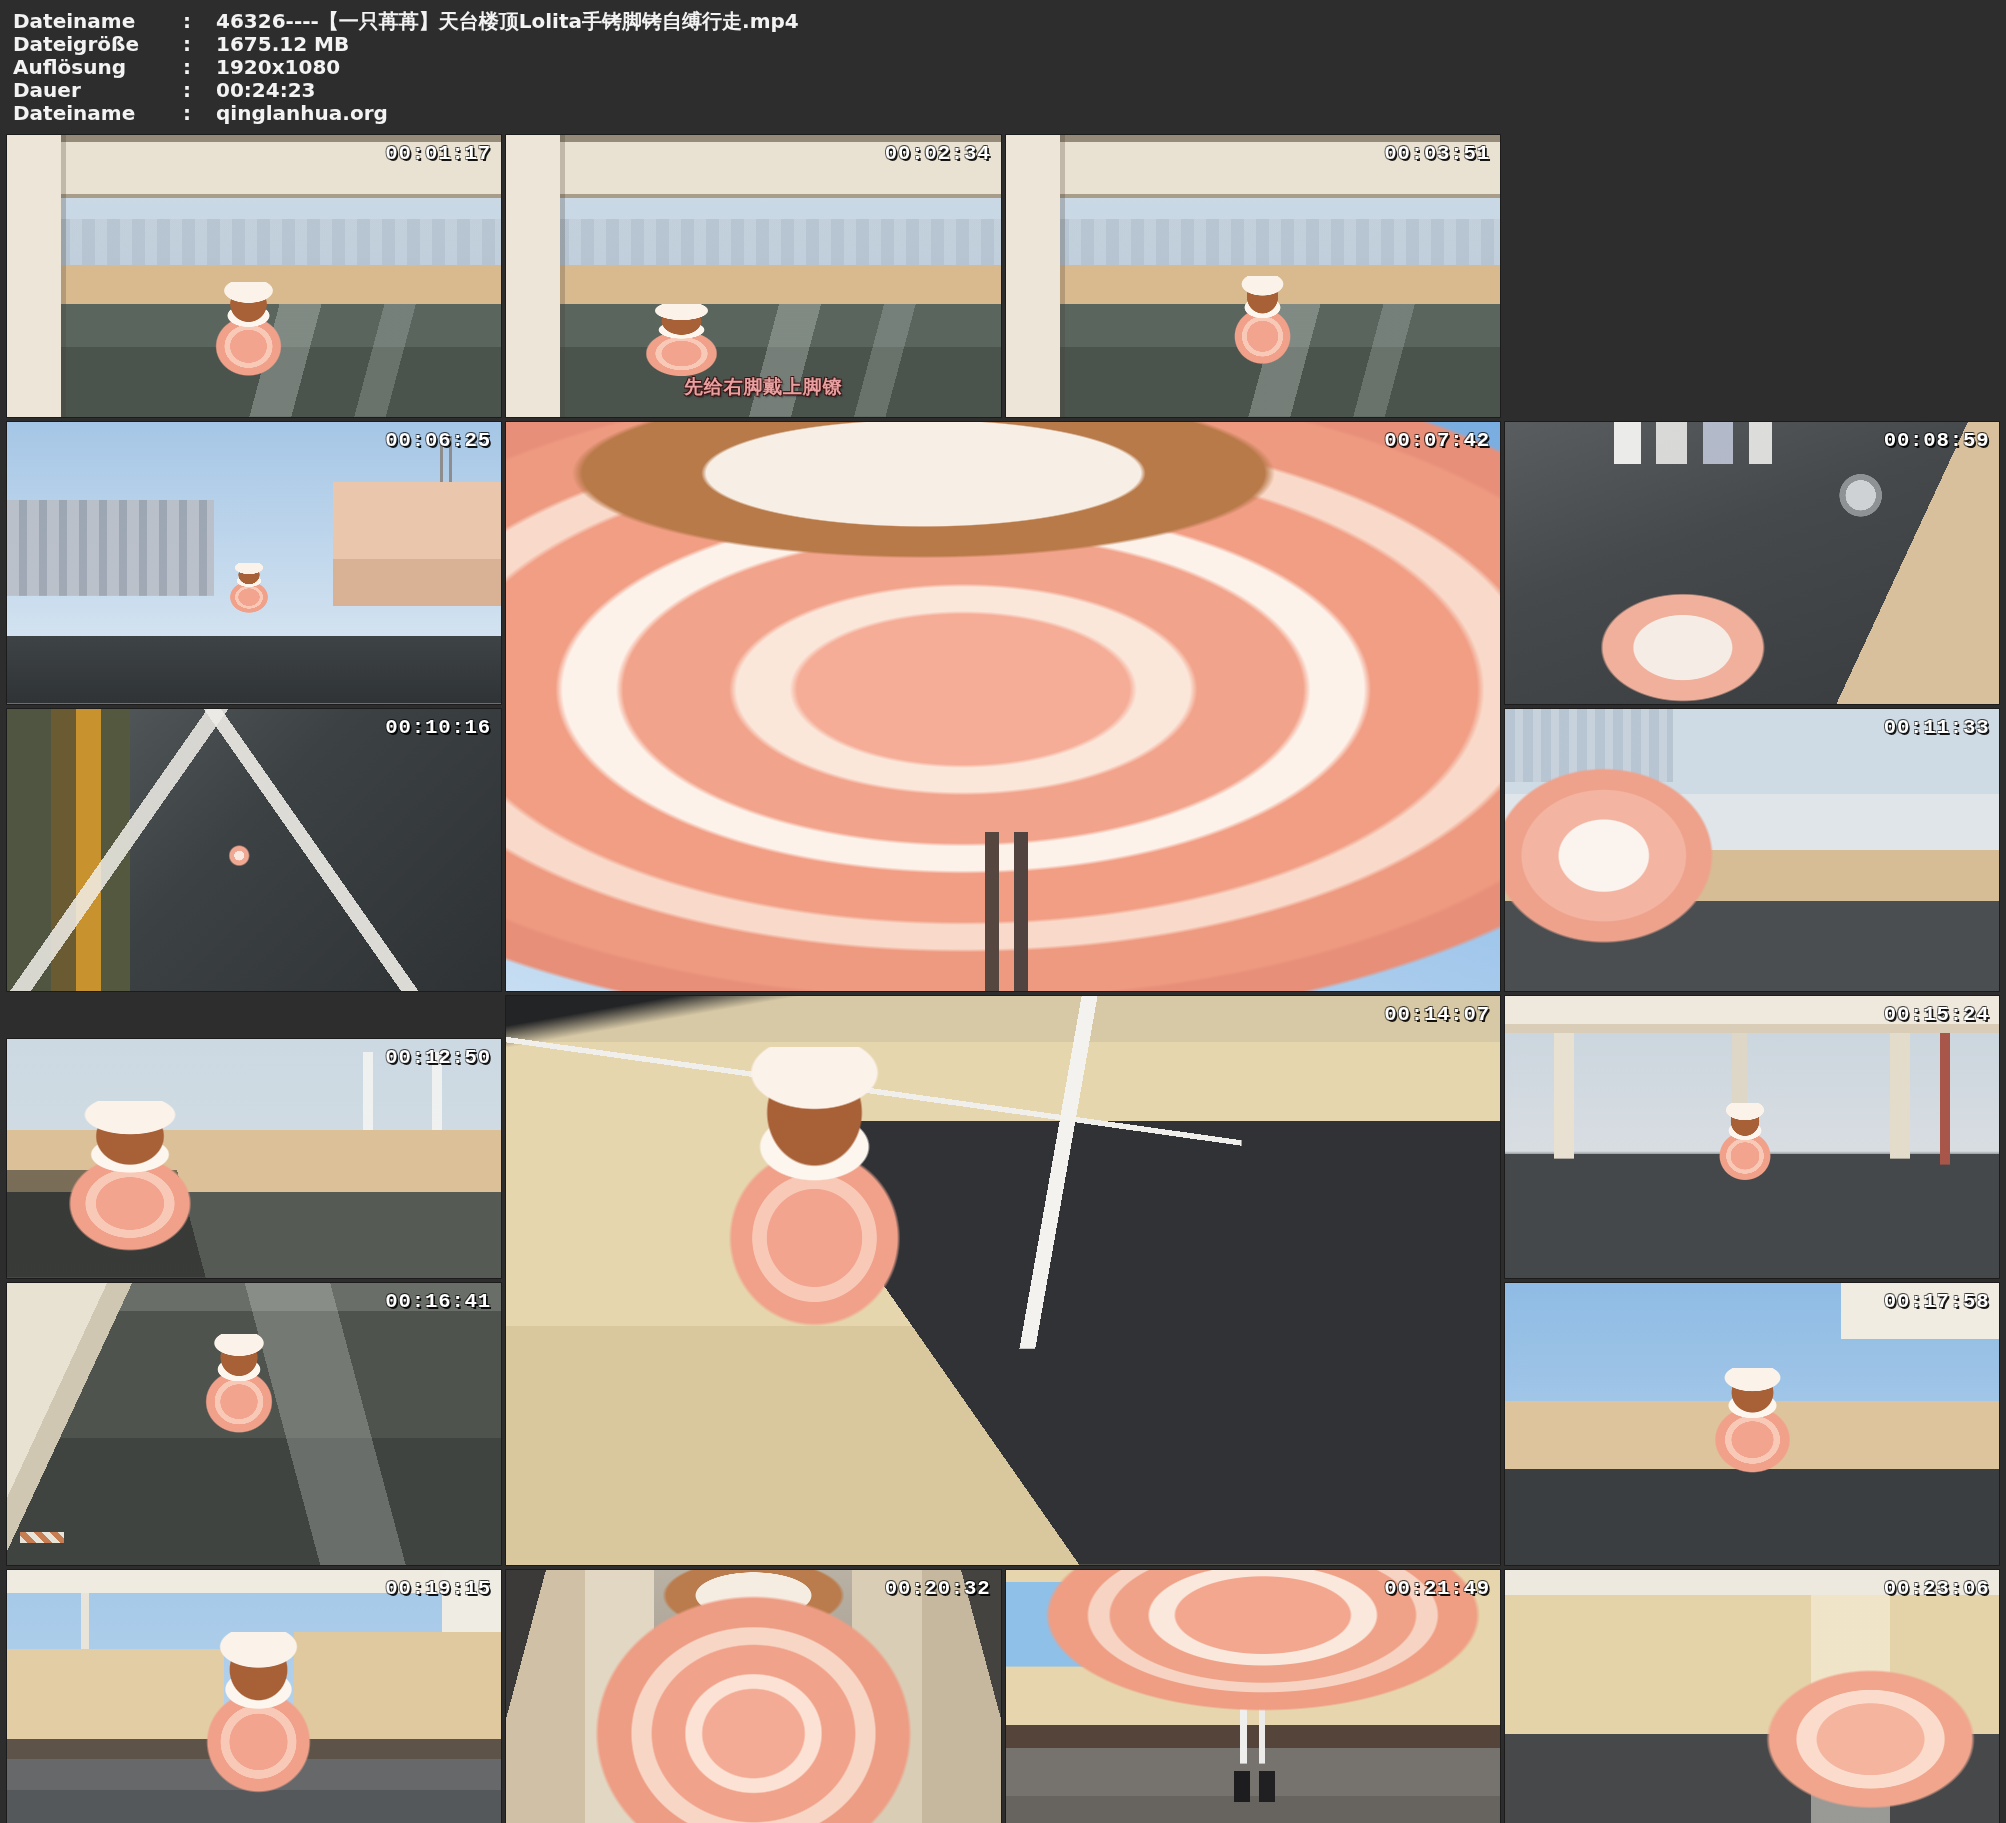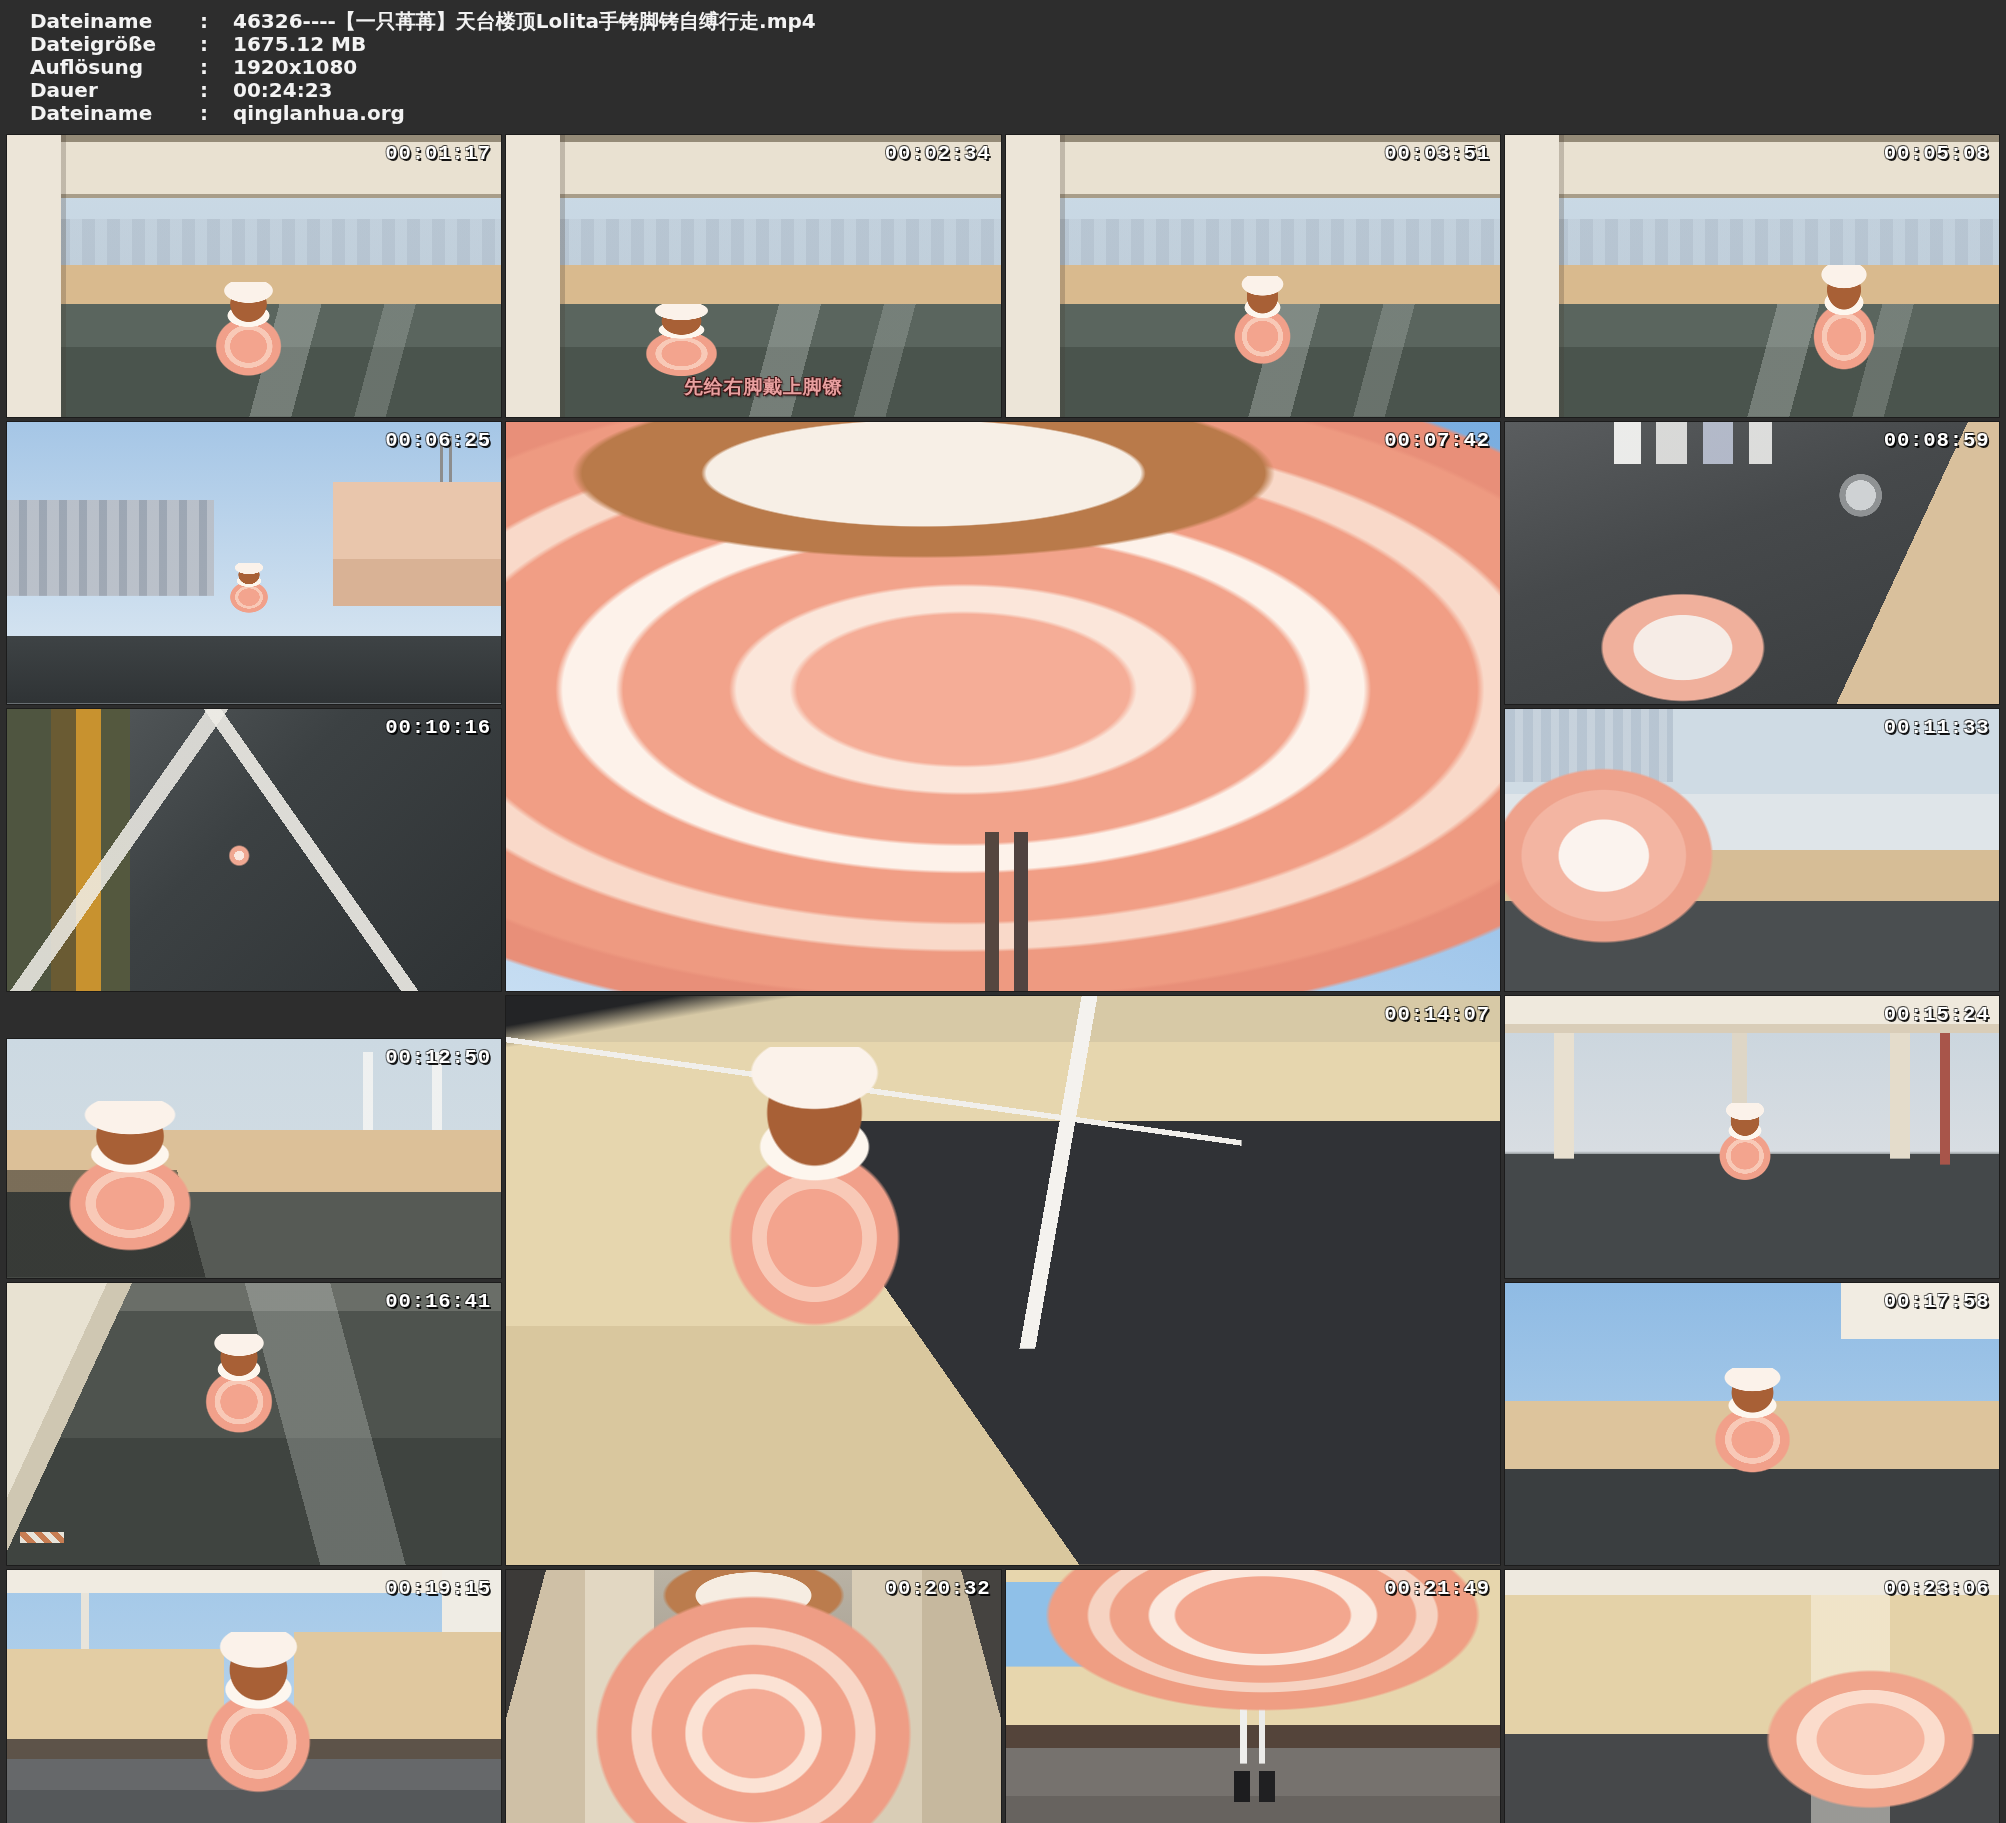"Dateiname" .header { padding: 10px 0 10px 30px -> 10px 0 10px 13px }
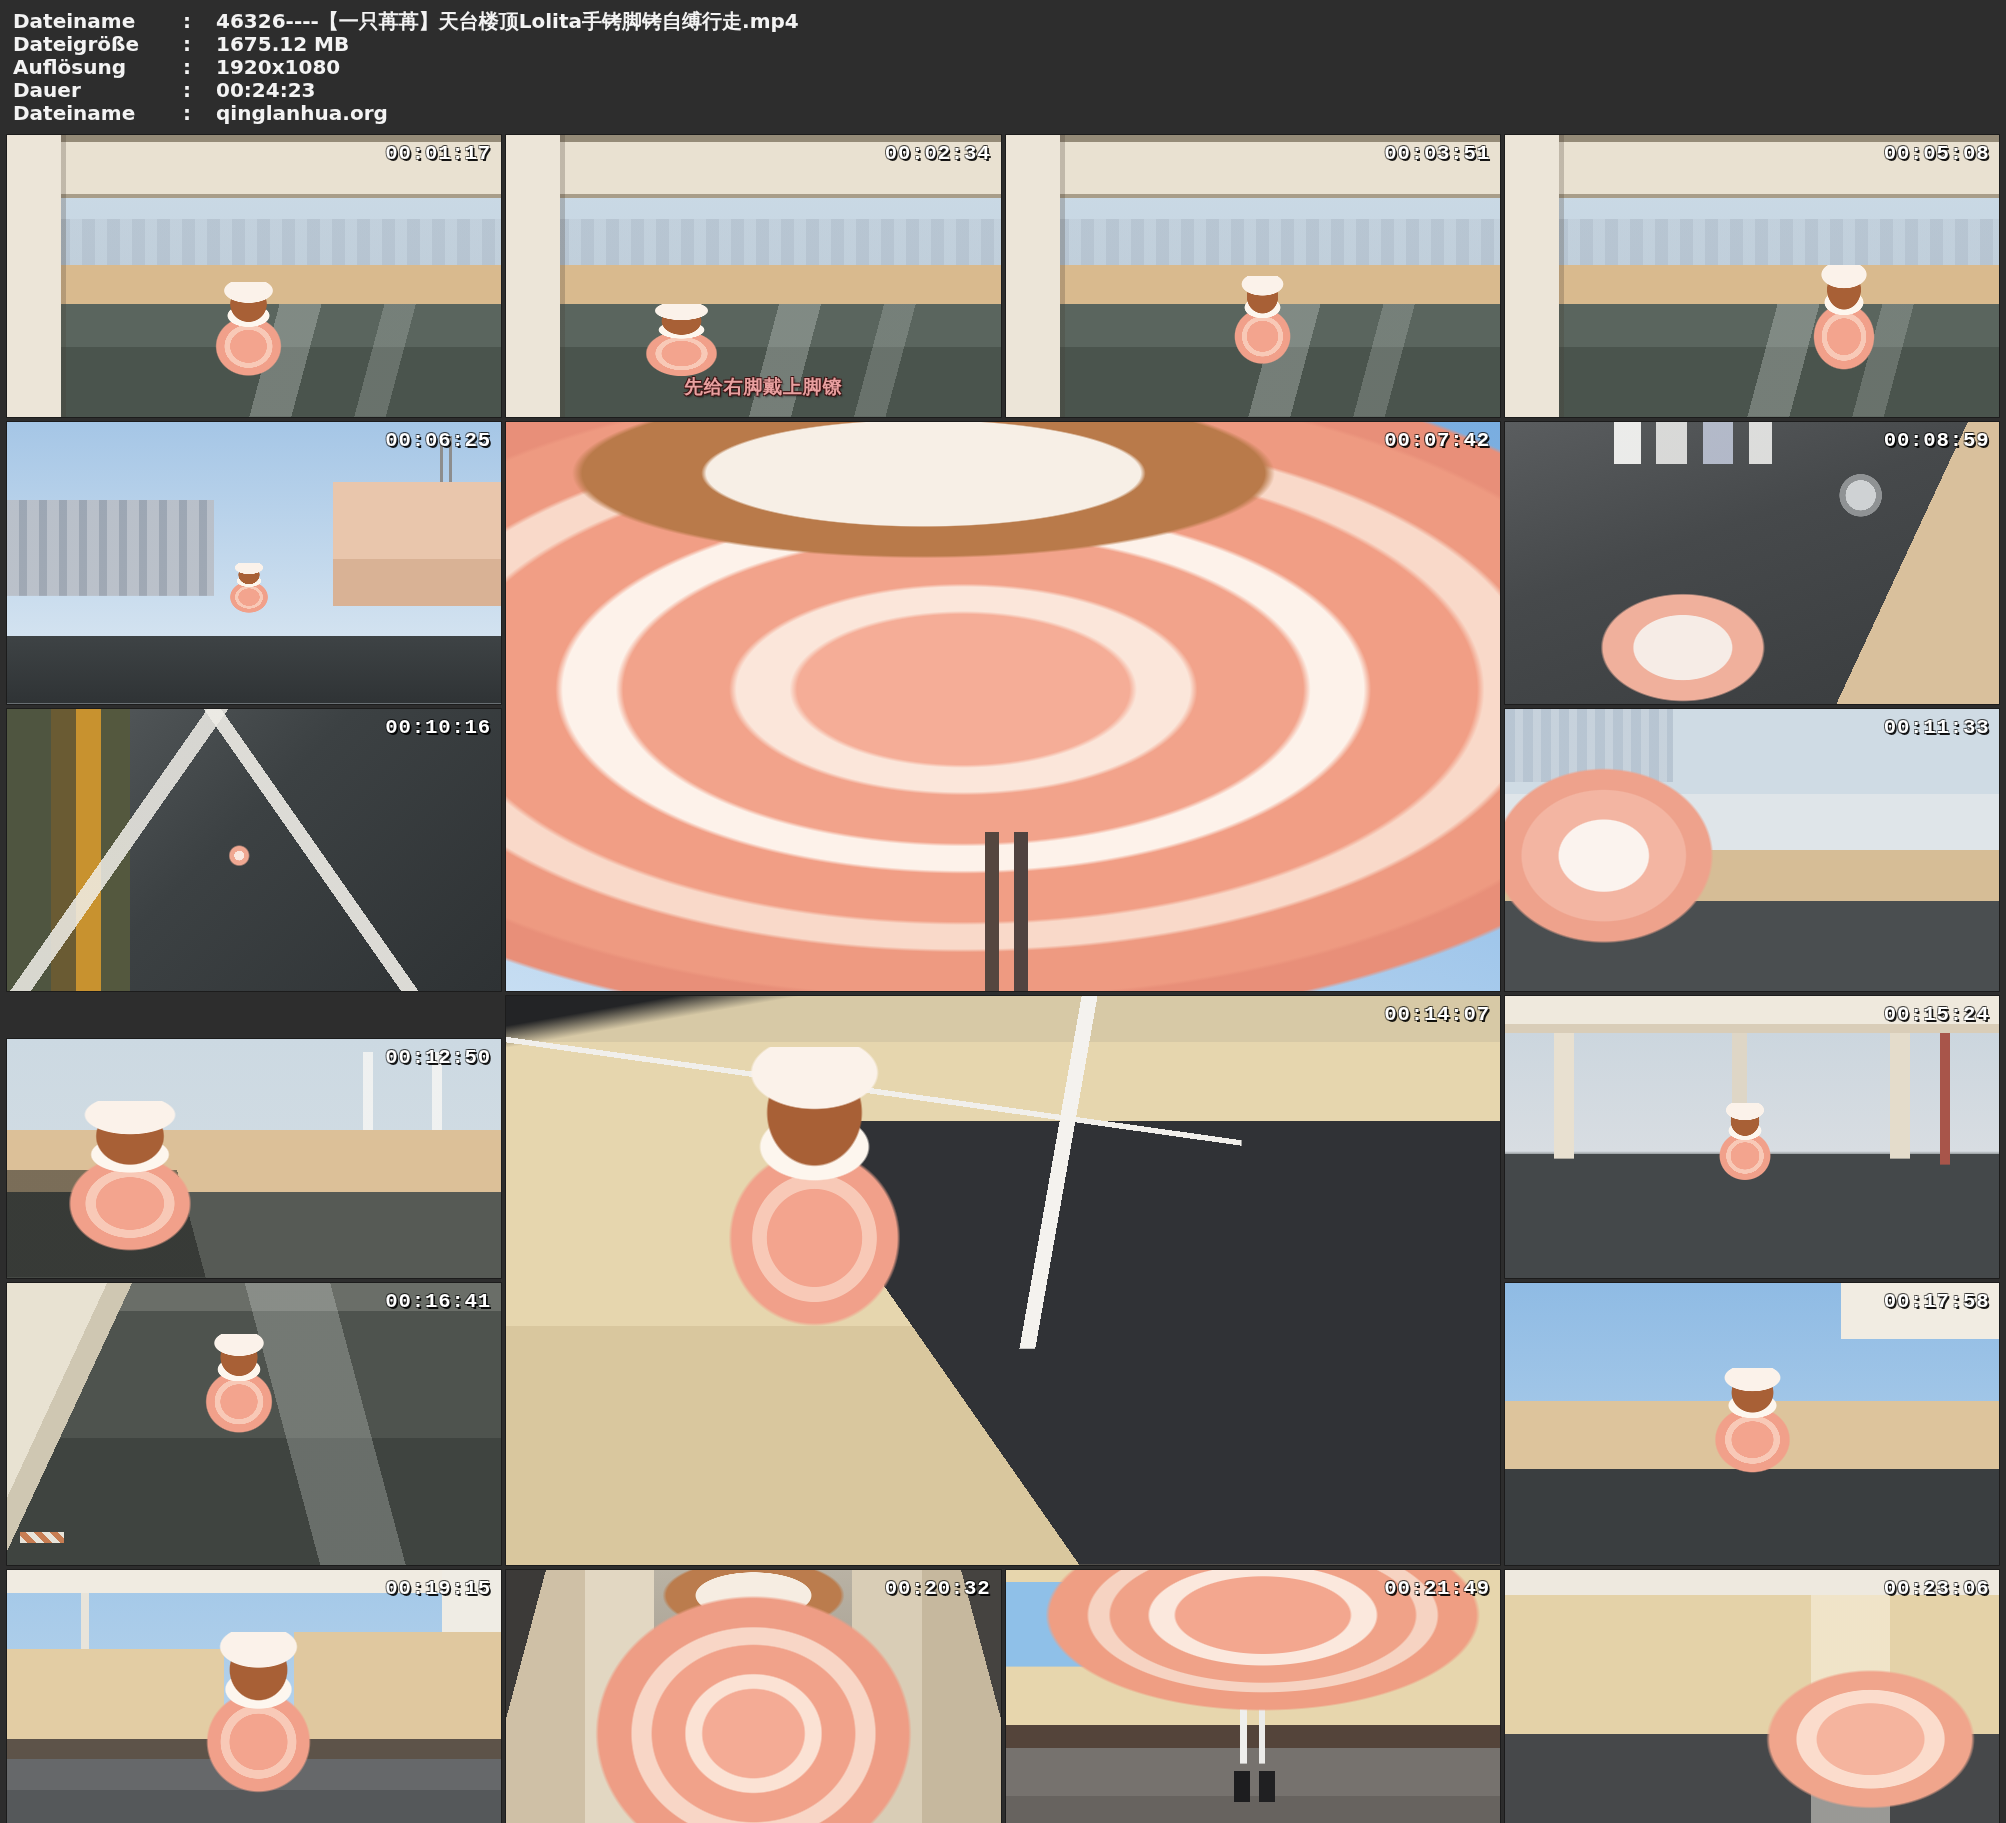"00:05:08" figure.thumb { html: <figure> <span></span> <span>00:05:08</span> </figure> -> none }
